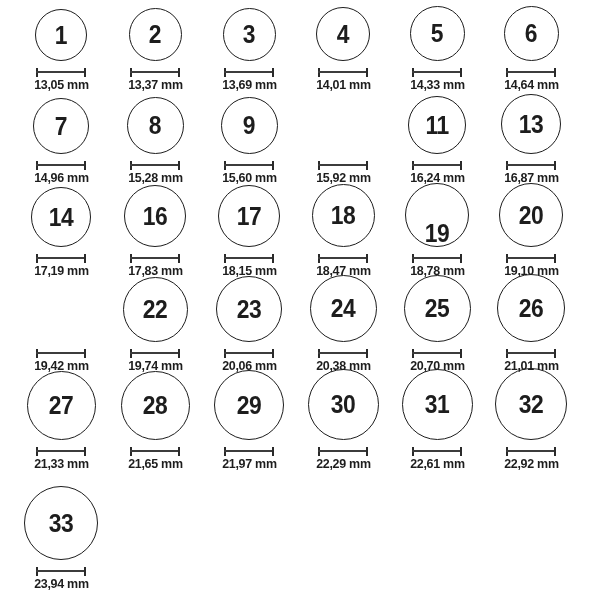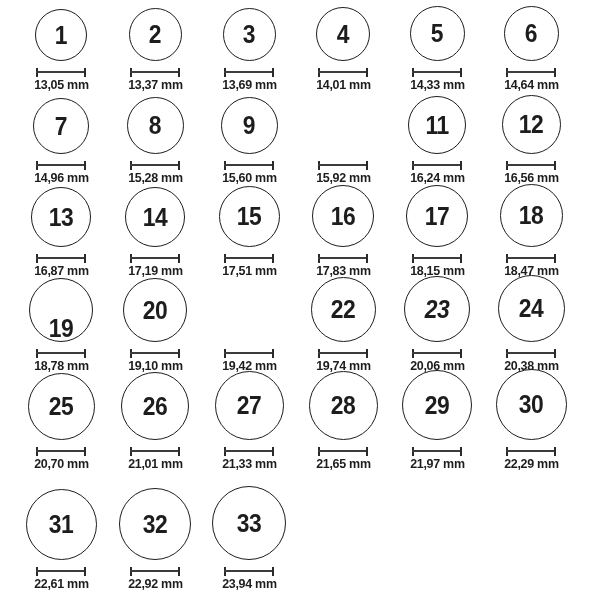"12" div.cell { html: <div> <div> <span>12</span> </div> <div> <span></span> <span></span> <span></span> </div> <div>16,56 mm</div> </div> -> none }
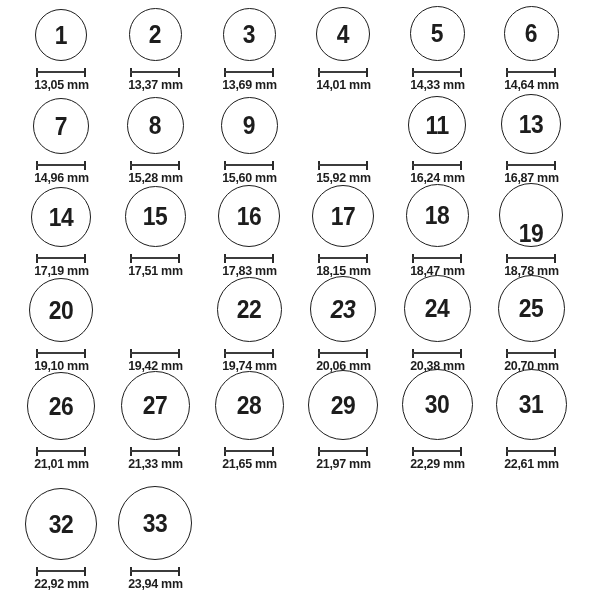"15" div.cell { html: <div> <div> <span>15</span> </div> <div> <span></span> <span></span> <span></span> </div> <div>17,51 mm</div> </div> -> none }
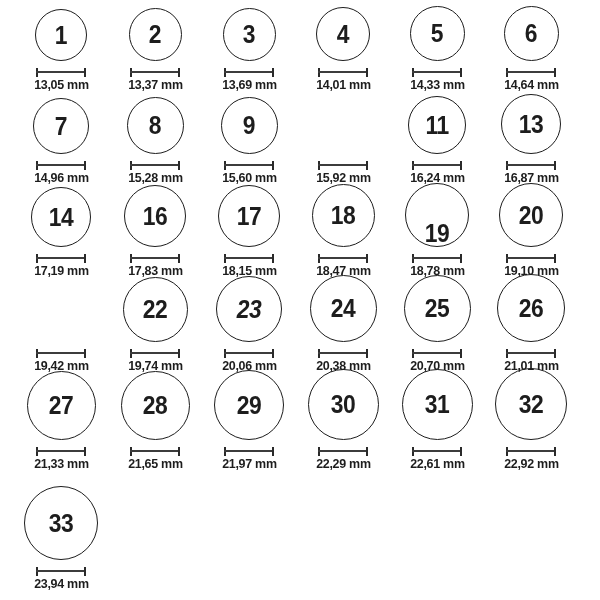"23" div.circle { font-style: italic -> none }
